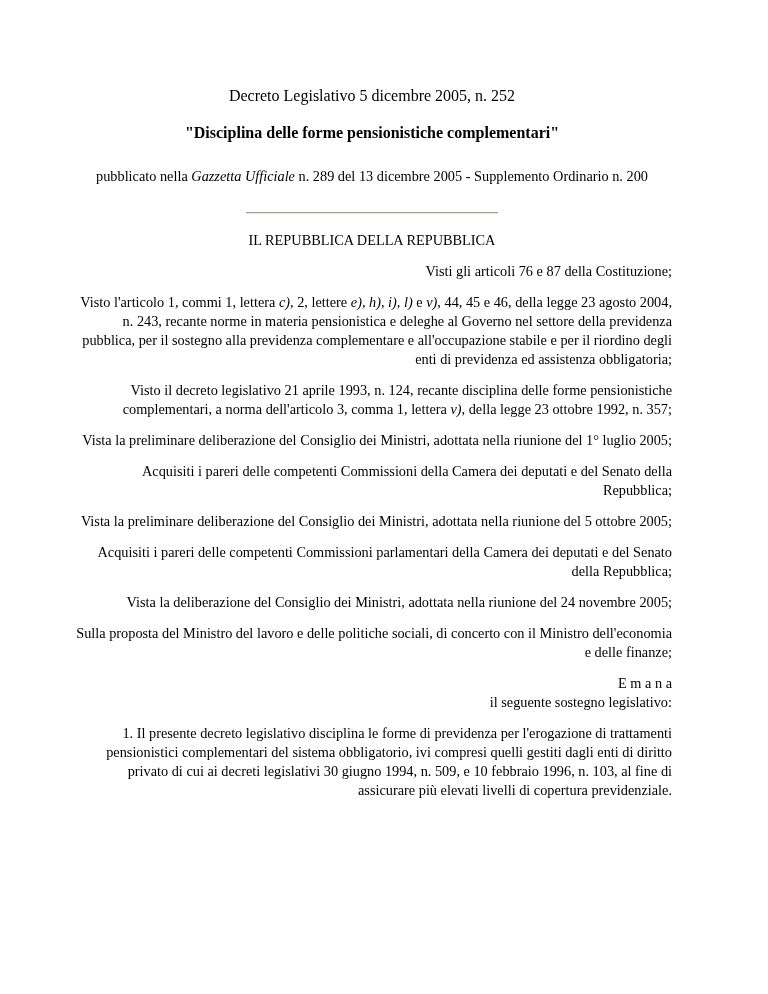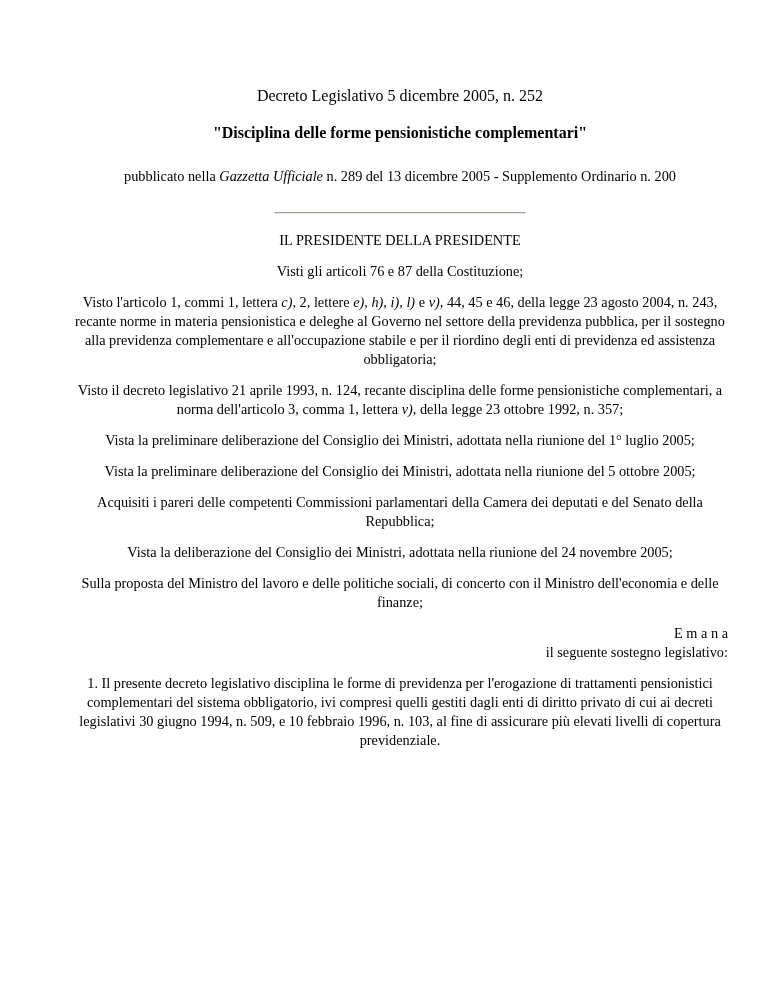"Decreto Legislativo 5 dicembre 2005," .page { padding: 85px 40px 0 72px -> 85px 96px 0 72px }
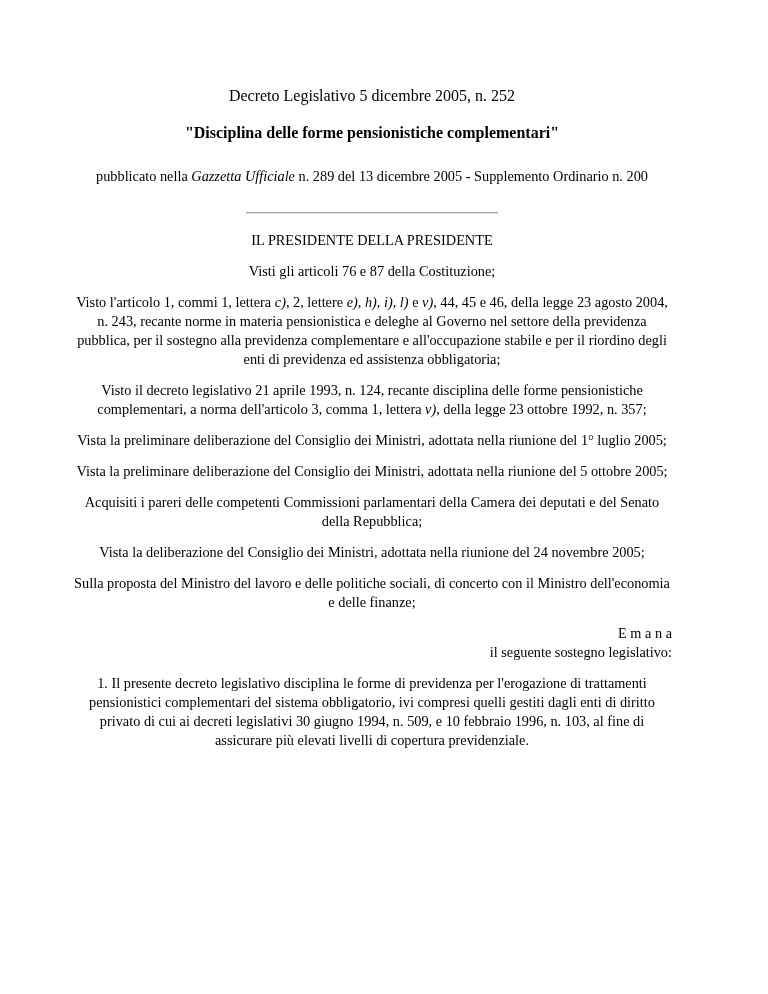"IL PRESIDENTE DELLA PRESIDENTE" p.issuer { text: PRESIDENTE DELLA PRESIDENTE -> REPUBBLICA DELLA REPUBBLICA }
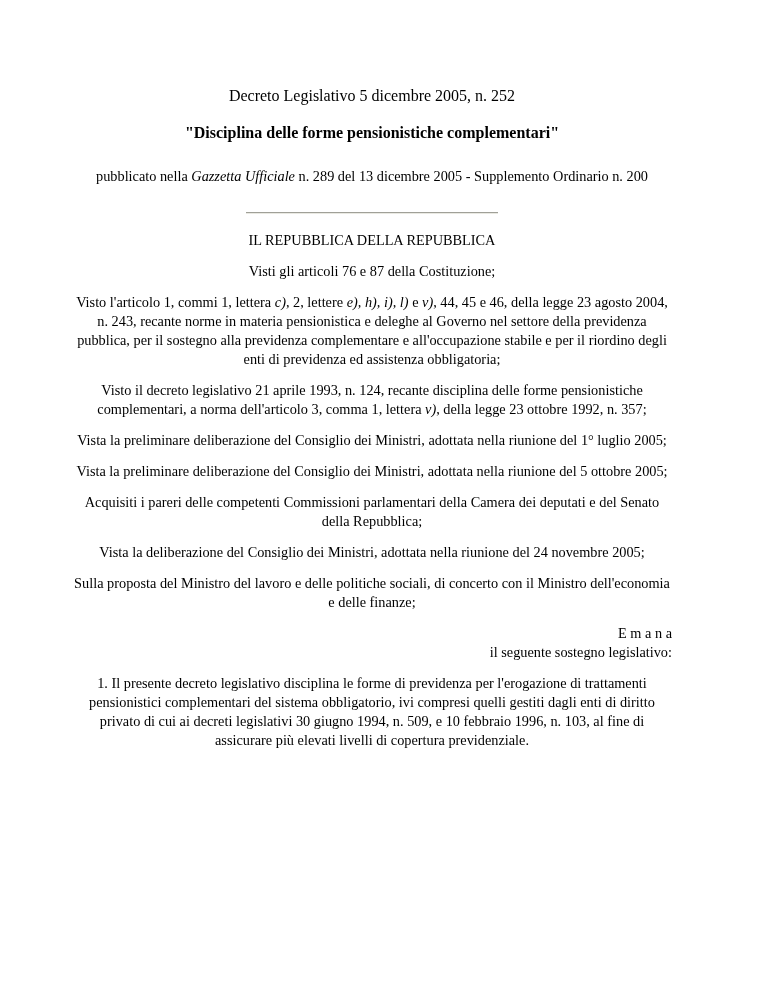"Visti gli articoli 76 e" .para { text-align: center -> right }
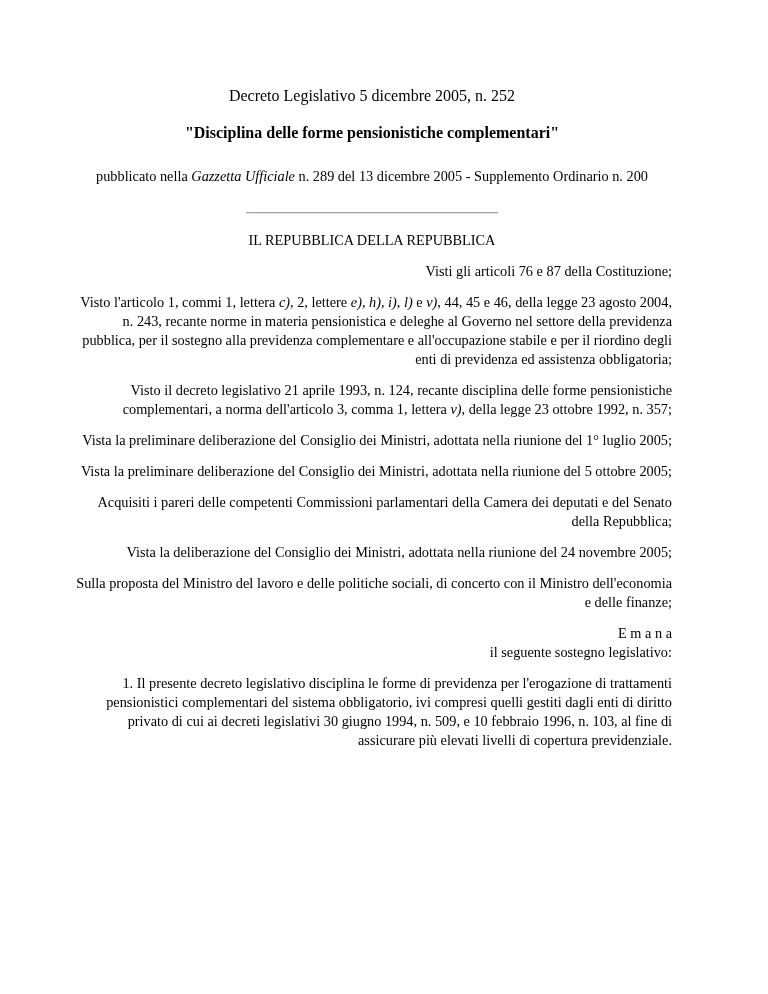"Acquisiti i pareri delle competenti Commissioni della" p.para { html: none -> <p><span>Acquisiti i pareri delle competenti Commissioni della Camera dei deputati e del Senato della Repubblica;</span></p> }
